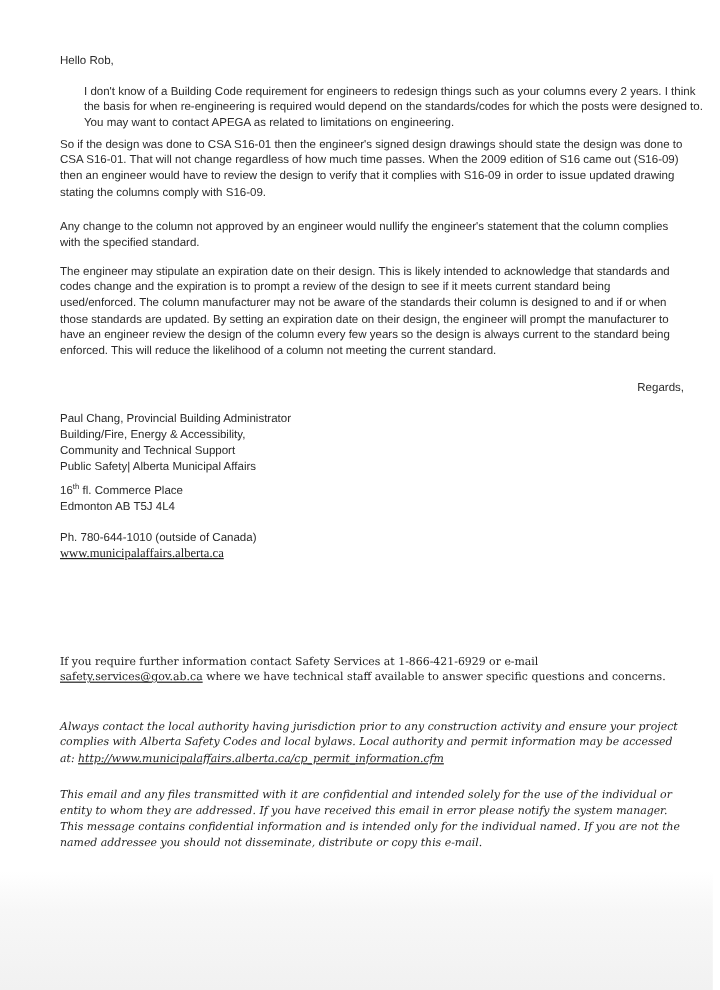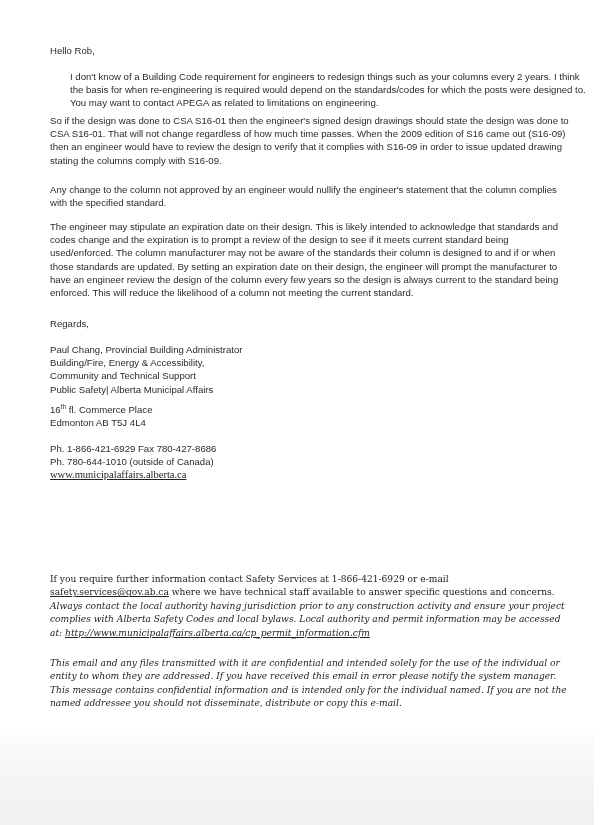"Regards," .regards { text-align: none -> right }
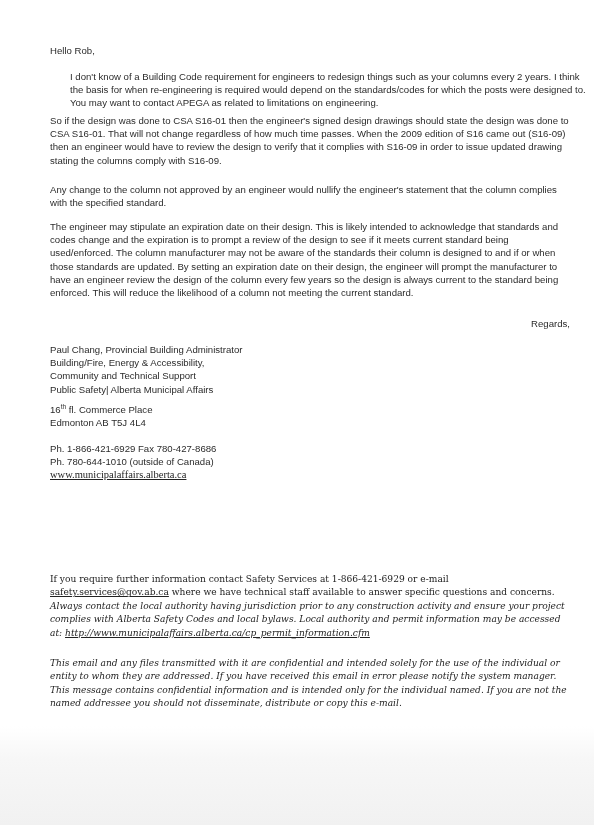"Ph. 1-866-421-6929 Fax 780-427-8686" div { html: <div>Ph. 1-866-421-6929 Fax 780-427-8686</div> -> none }
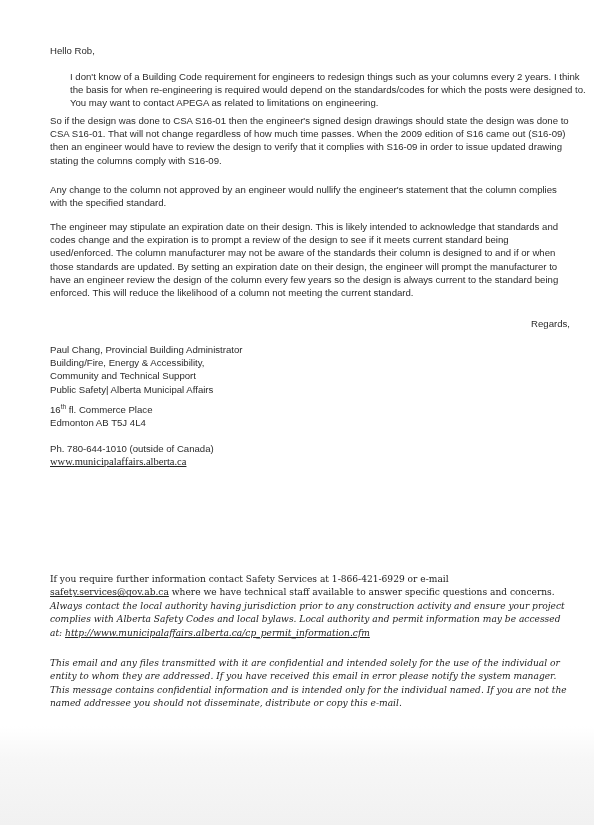"If you require further information" .contact { top: 573px -> 546px }
